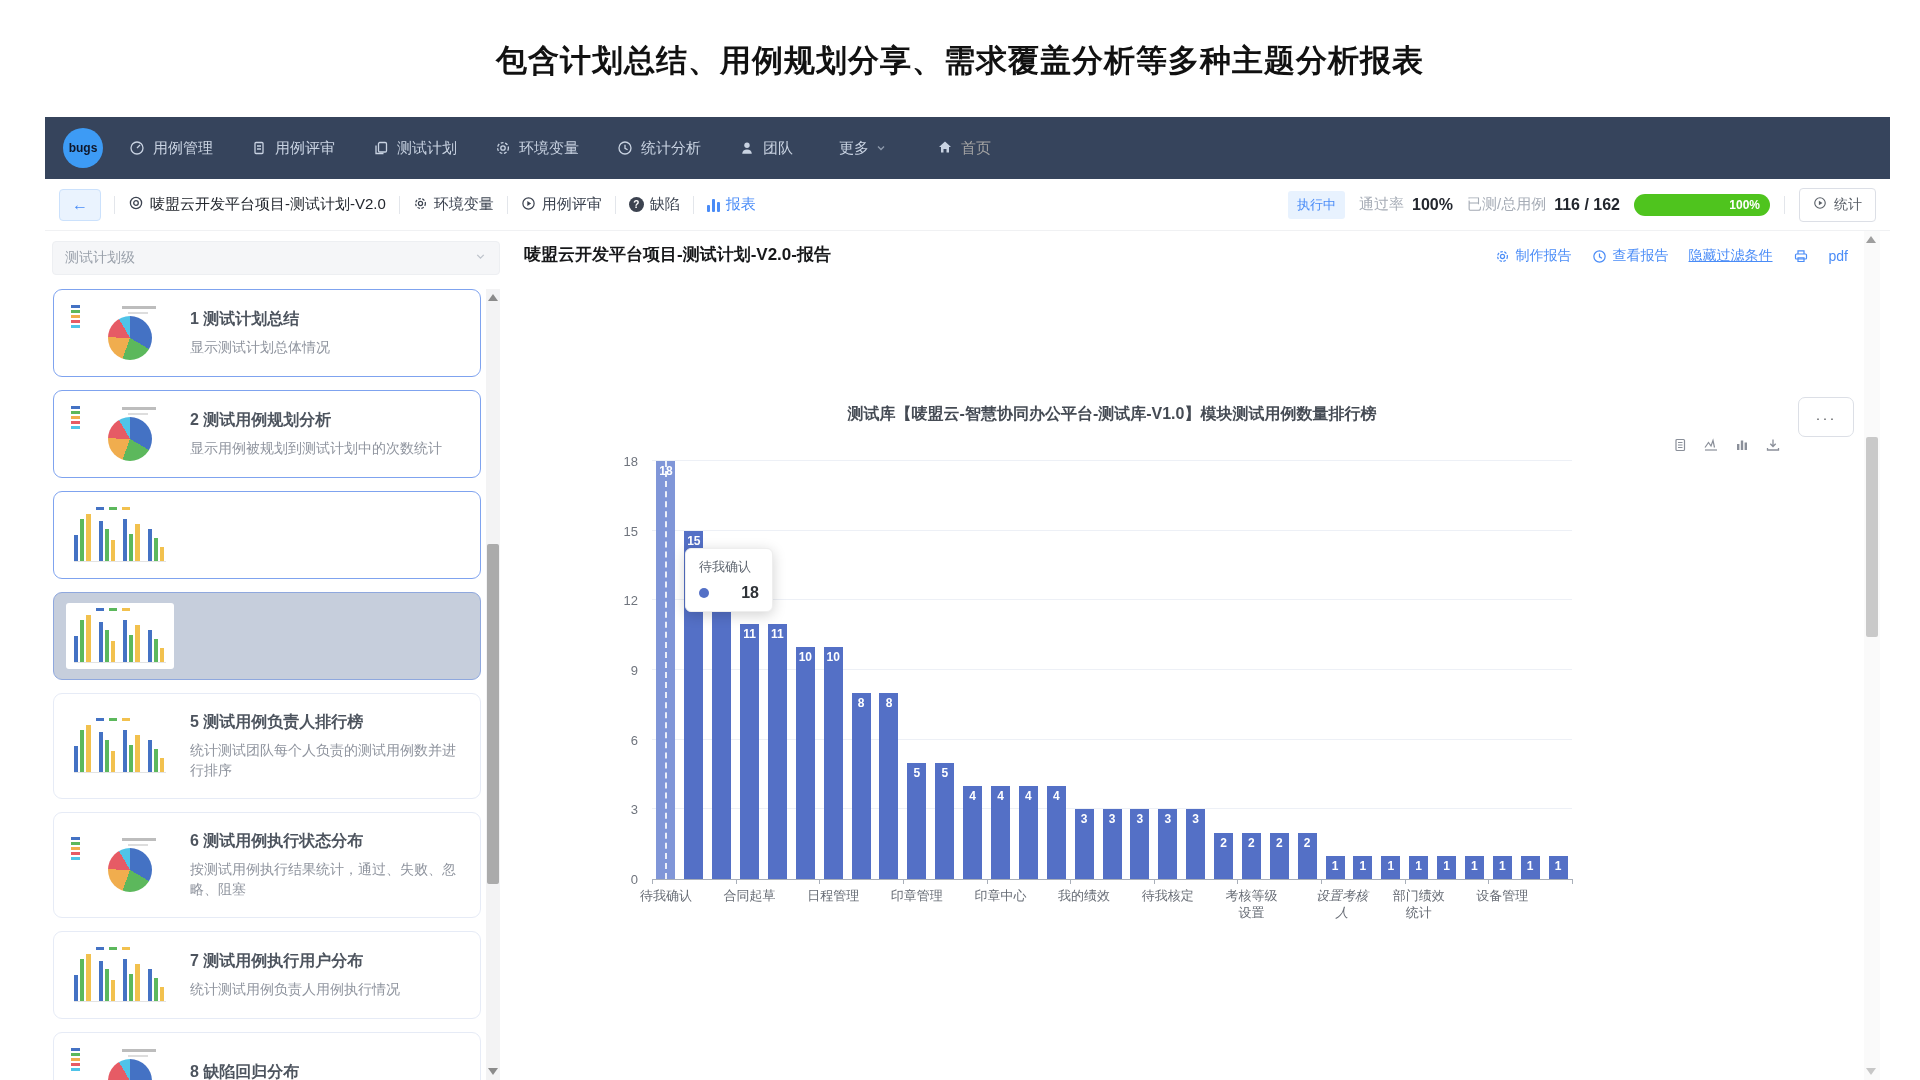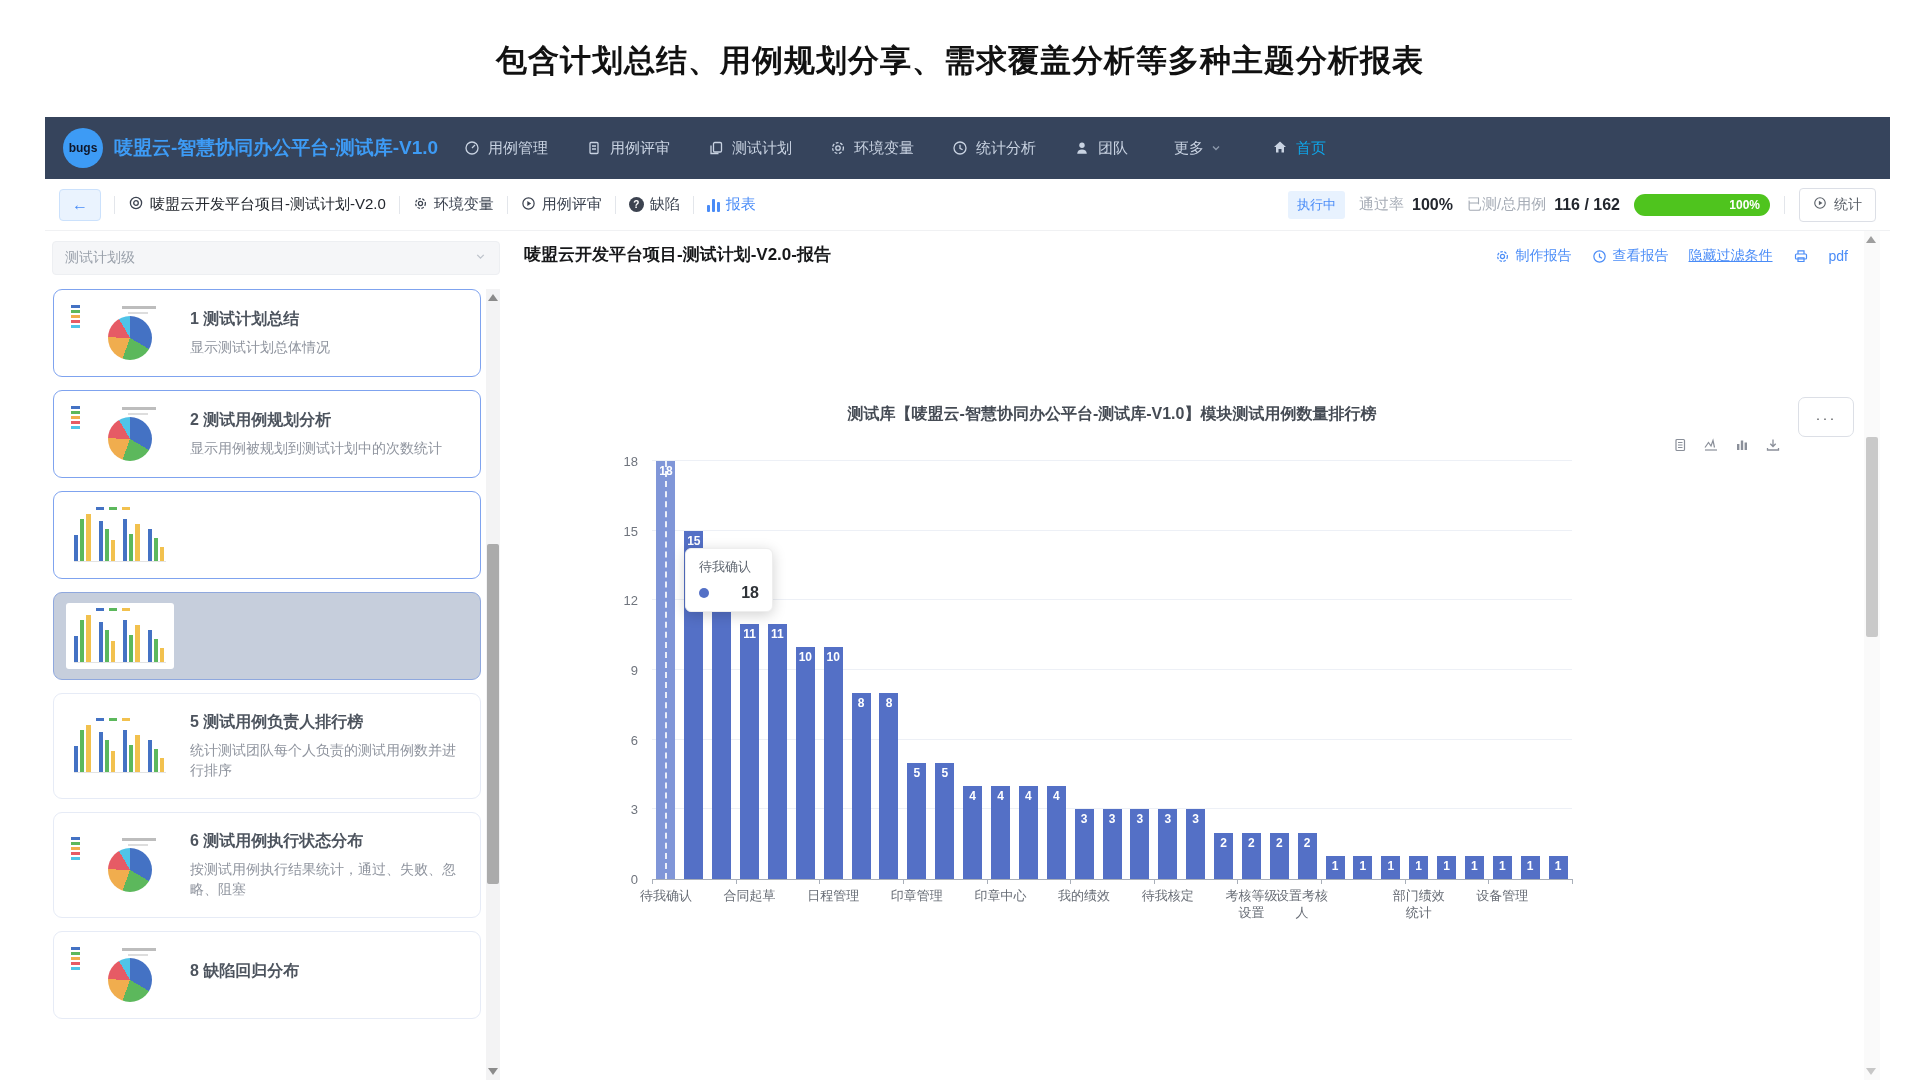"唛盟云-智慧协同办公平台-测试库-V1.0" div.nav-title { html: <div>唛盟云-智慧协同办公平台-测试库-V1.0</div> -> none }
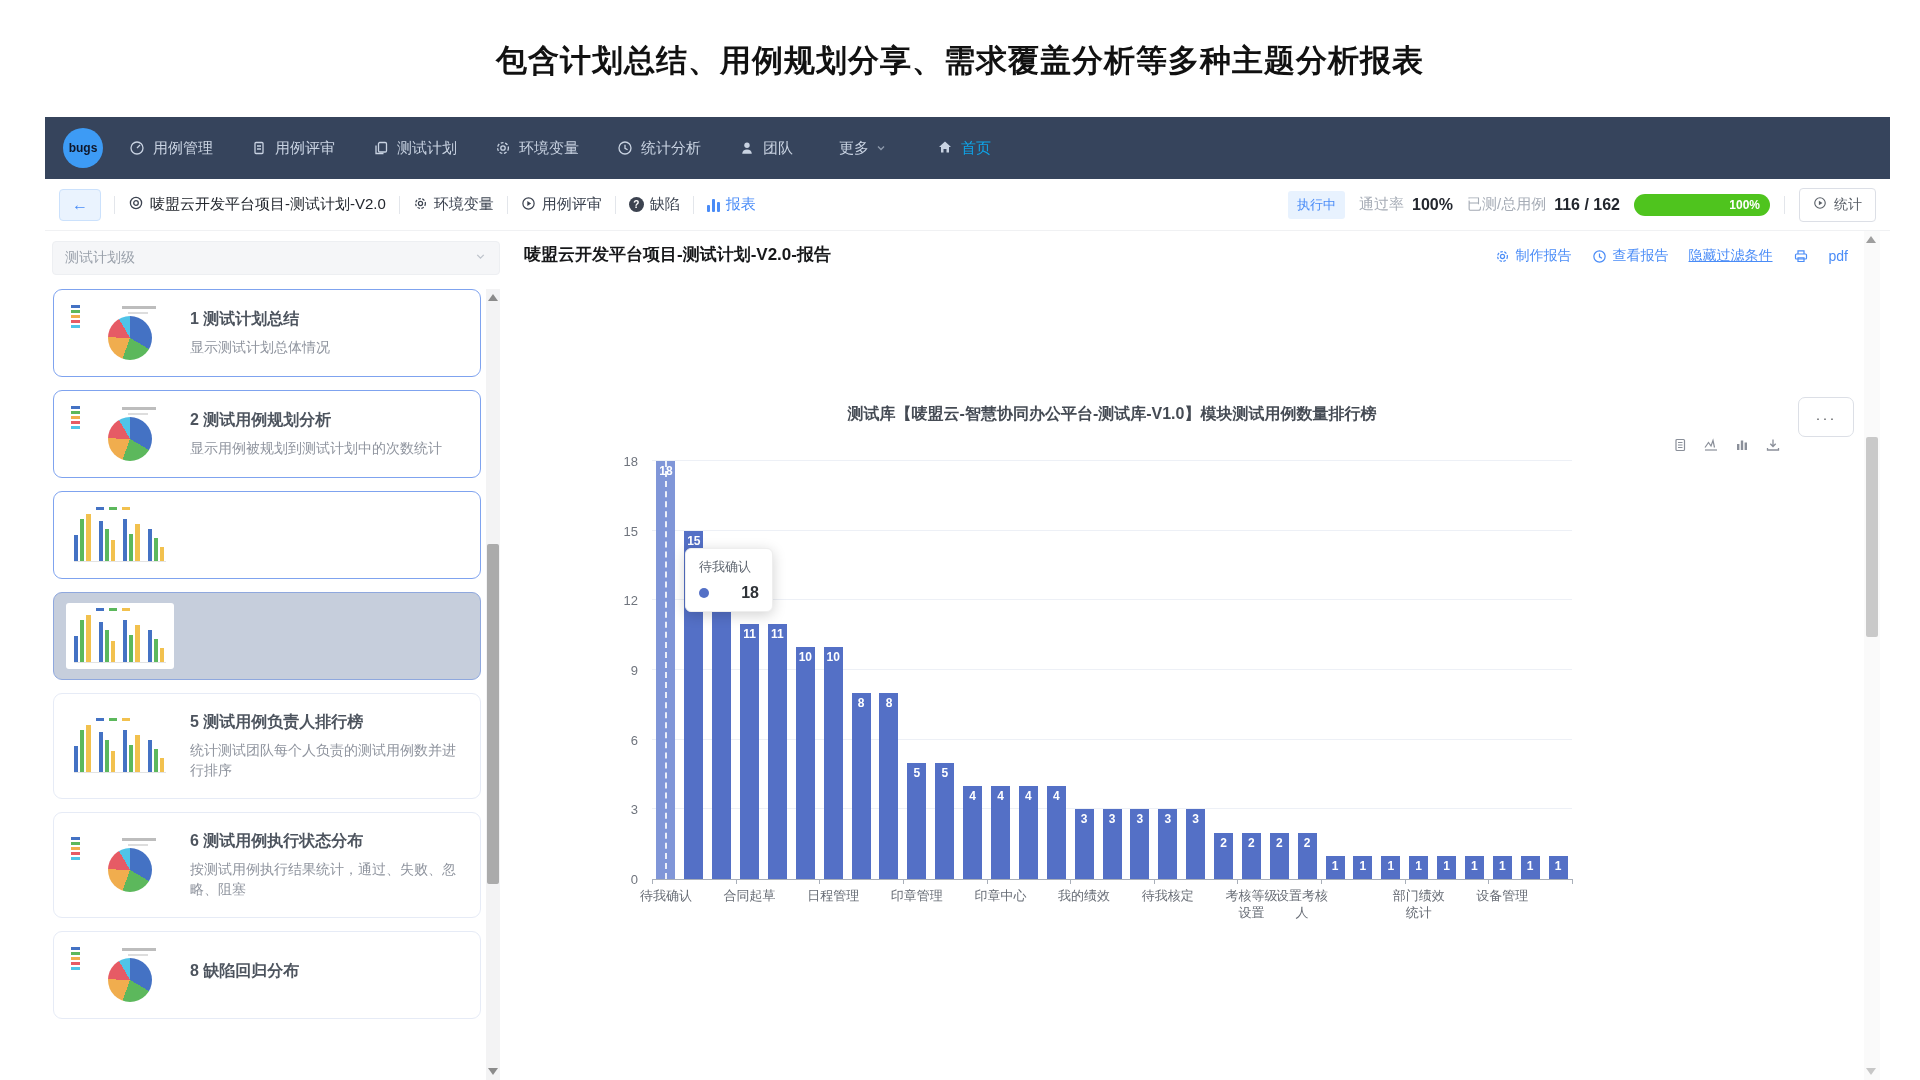"首页" .nav-home { color: #0ea5e9 -> #a3a3a3 }
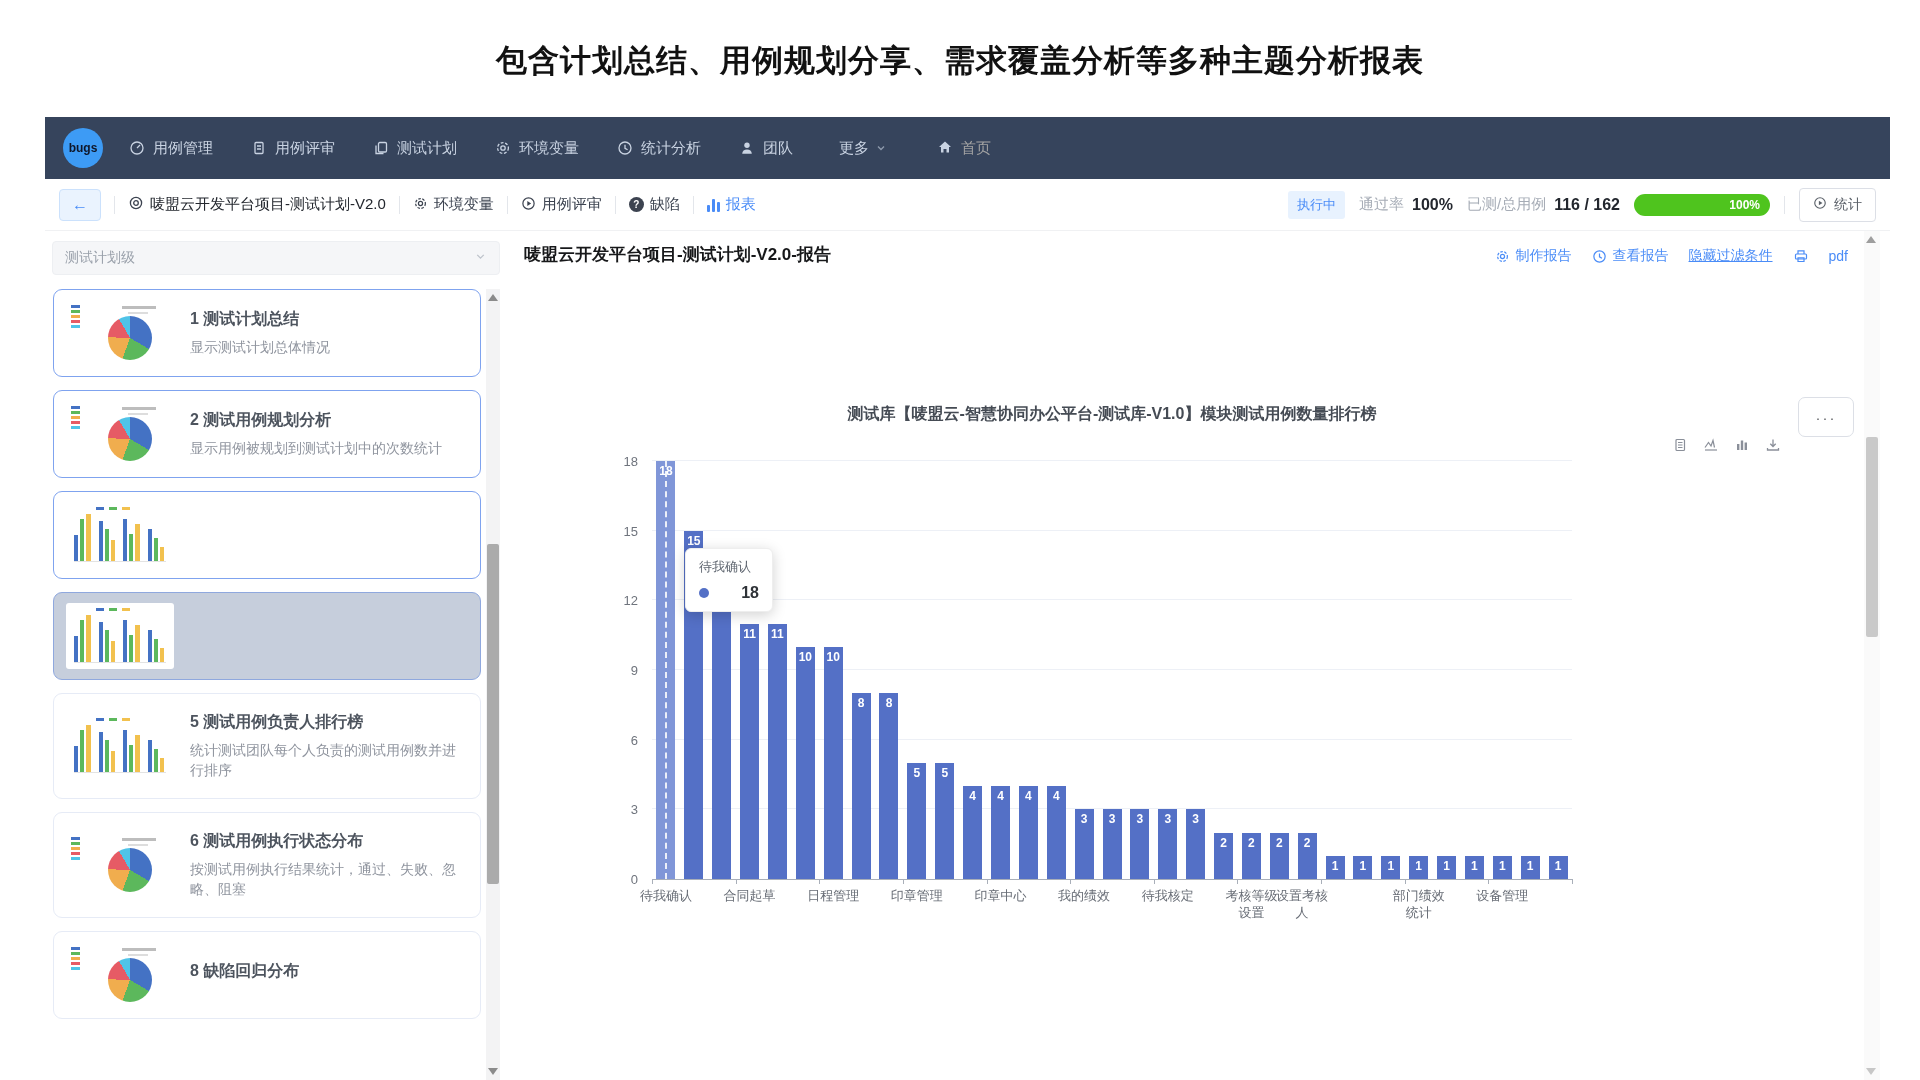"设置考核" div.xtick-label { font-style: none -> italic; left: 598px -> 638px }
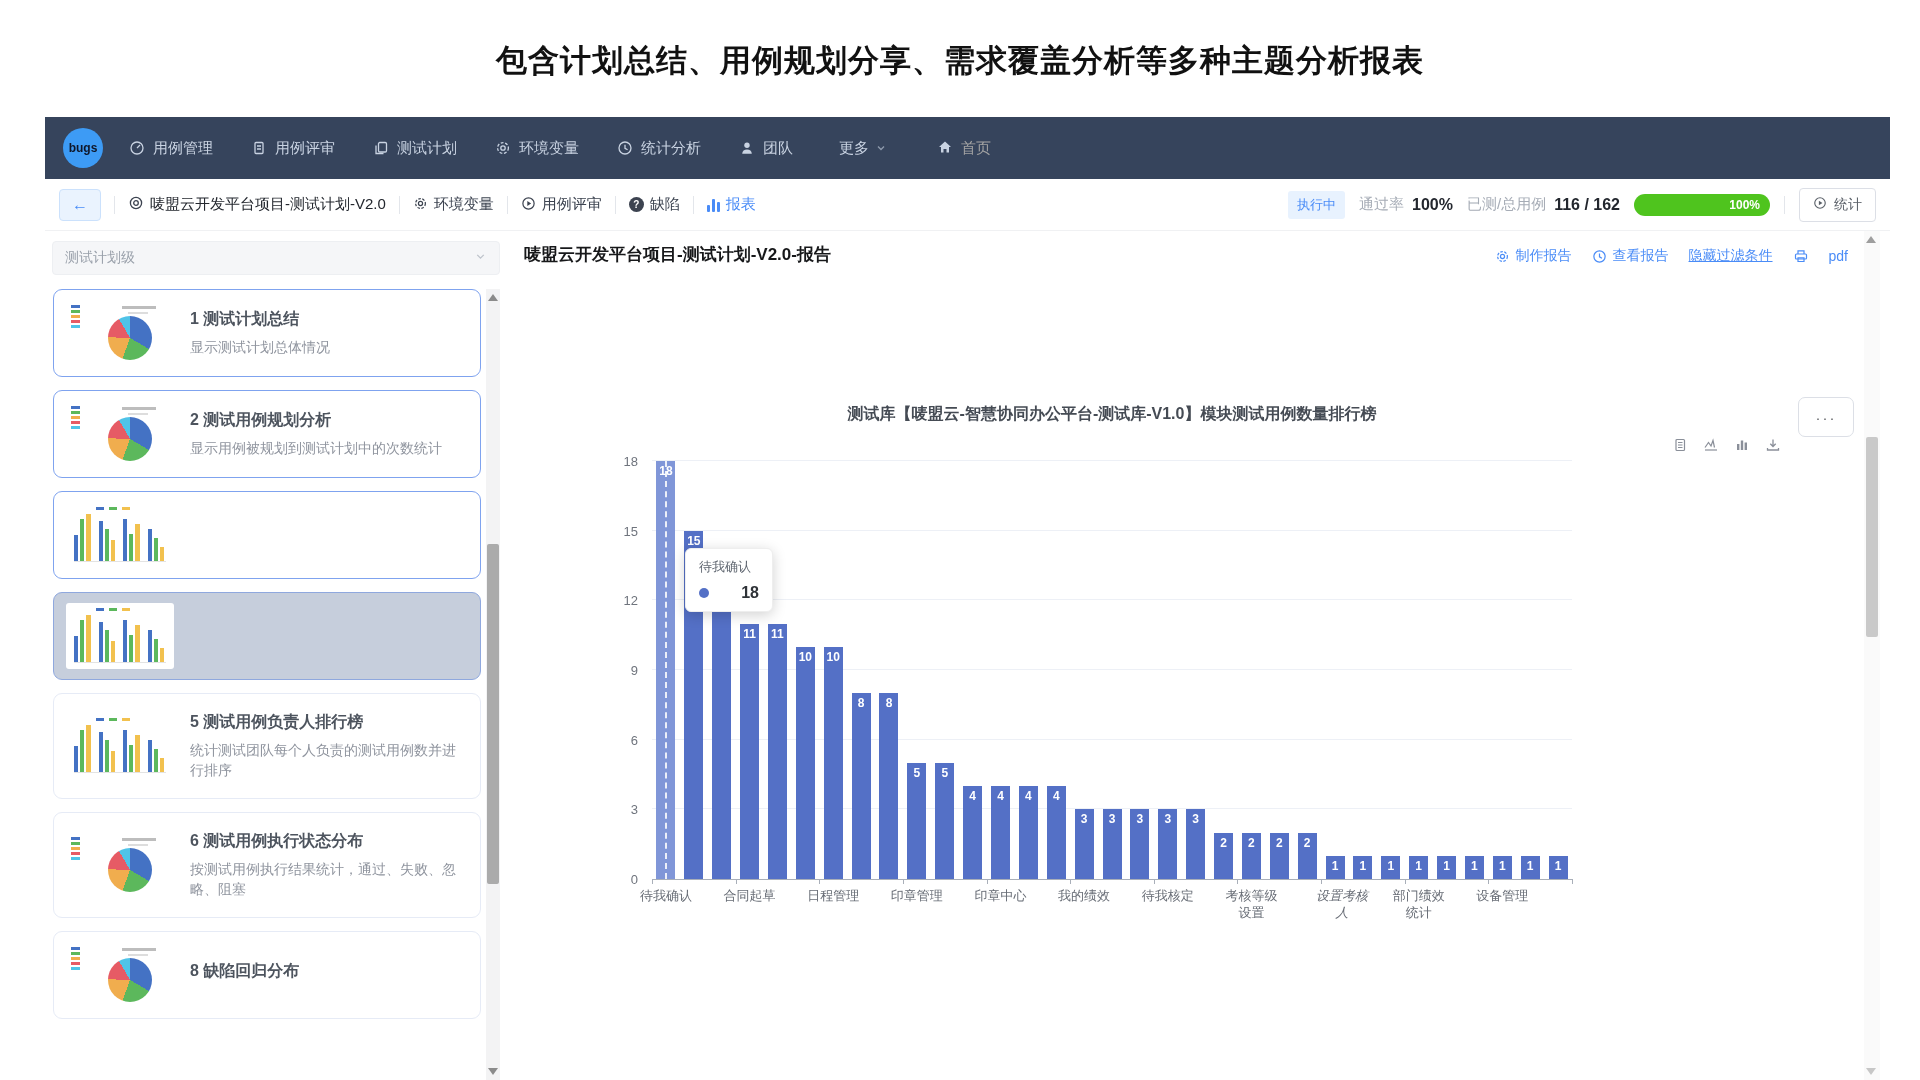"7 测试用例执行用户分布" div.card { html: none -> <div> <div> <div> <i></i> <i></i> <i></i> </div> <div> <i></i> <i></i> <i></i> <i></i> <i></i> <i></i> <i></i> <i></i> <i></i> <i></i> <i></i> <i></i> </div> </div> <div> <div>7 测试用例执行用户分布</div> <div>统计测试用例负责人用例执行情况</div> </div> </div> }
